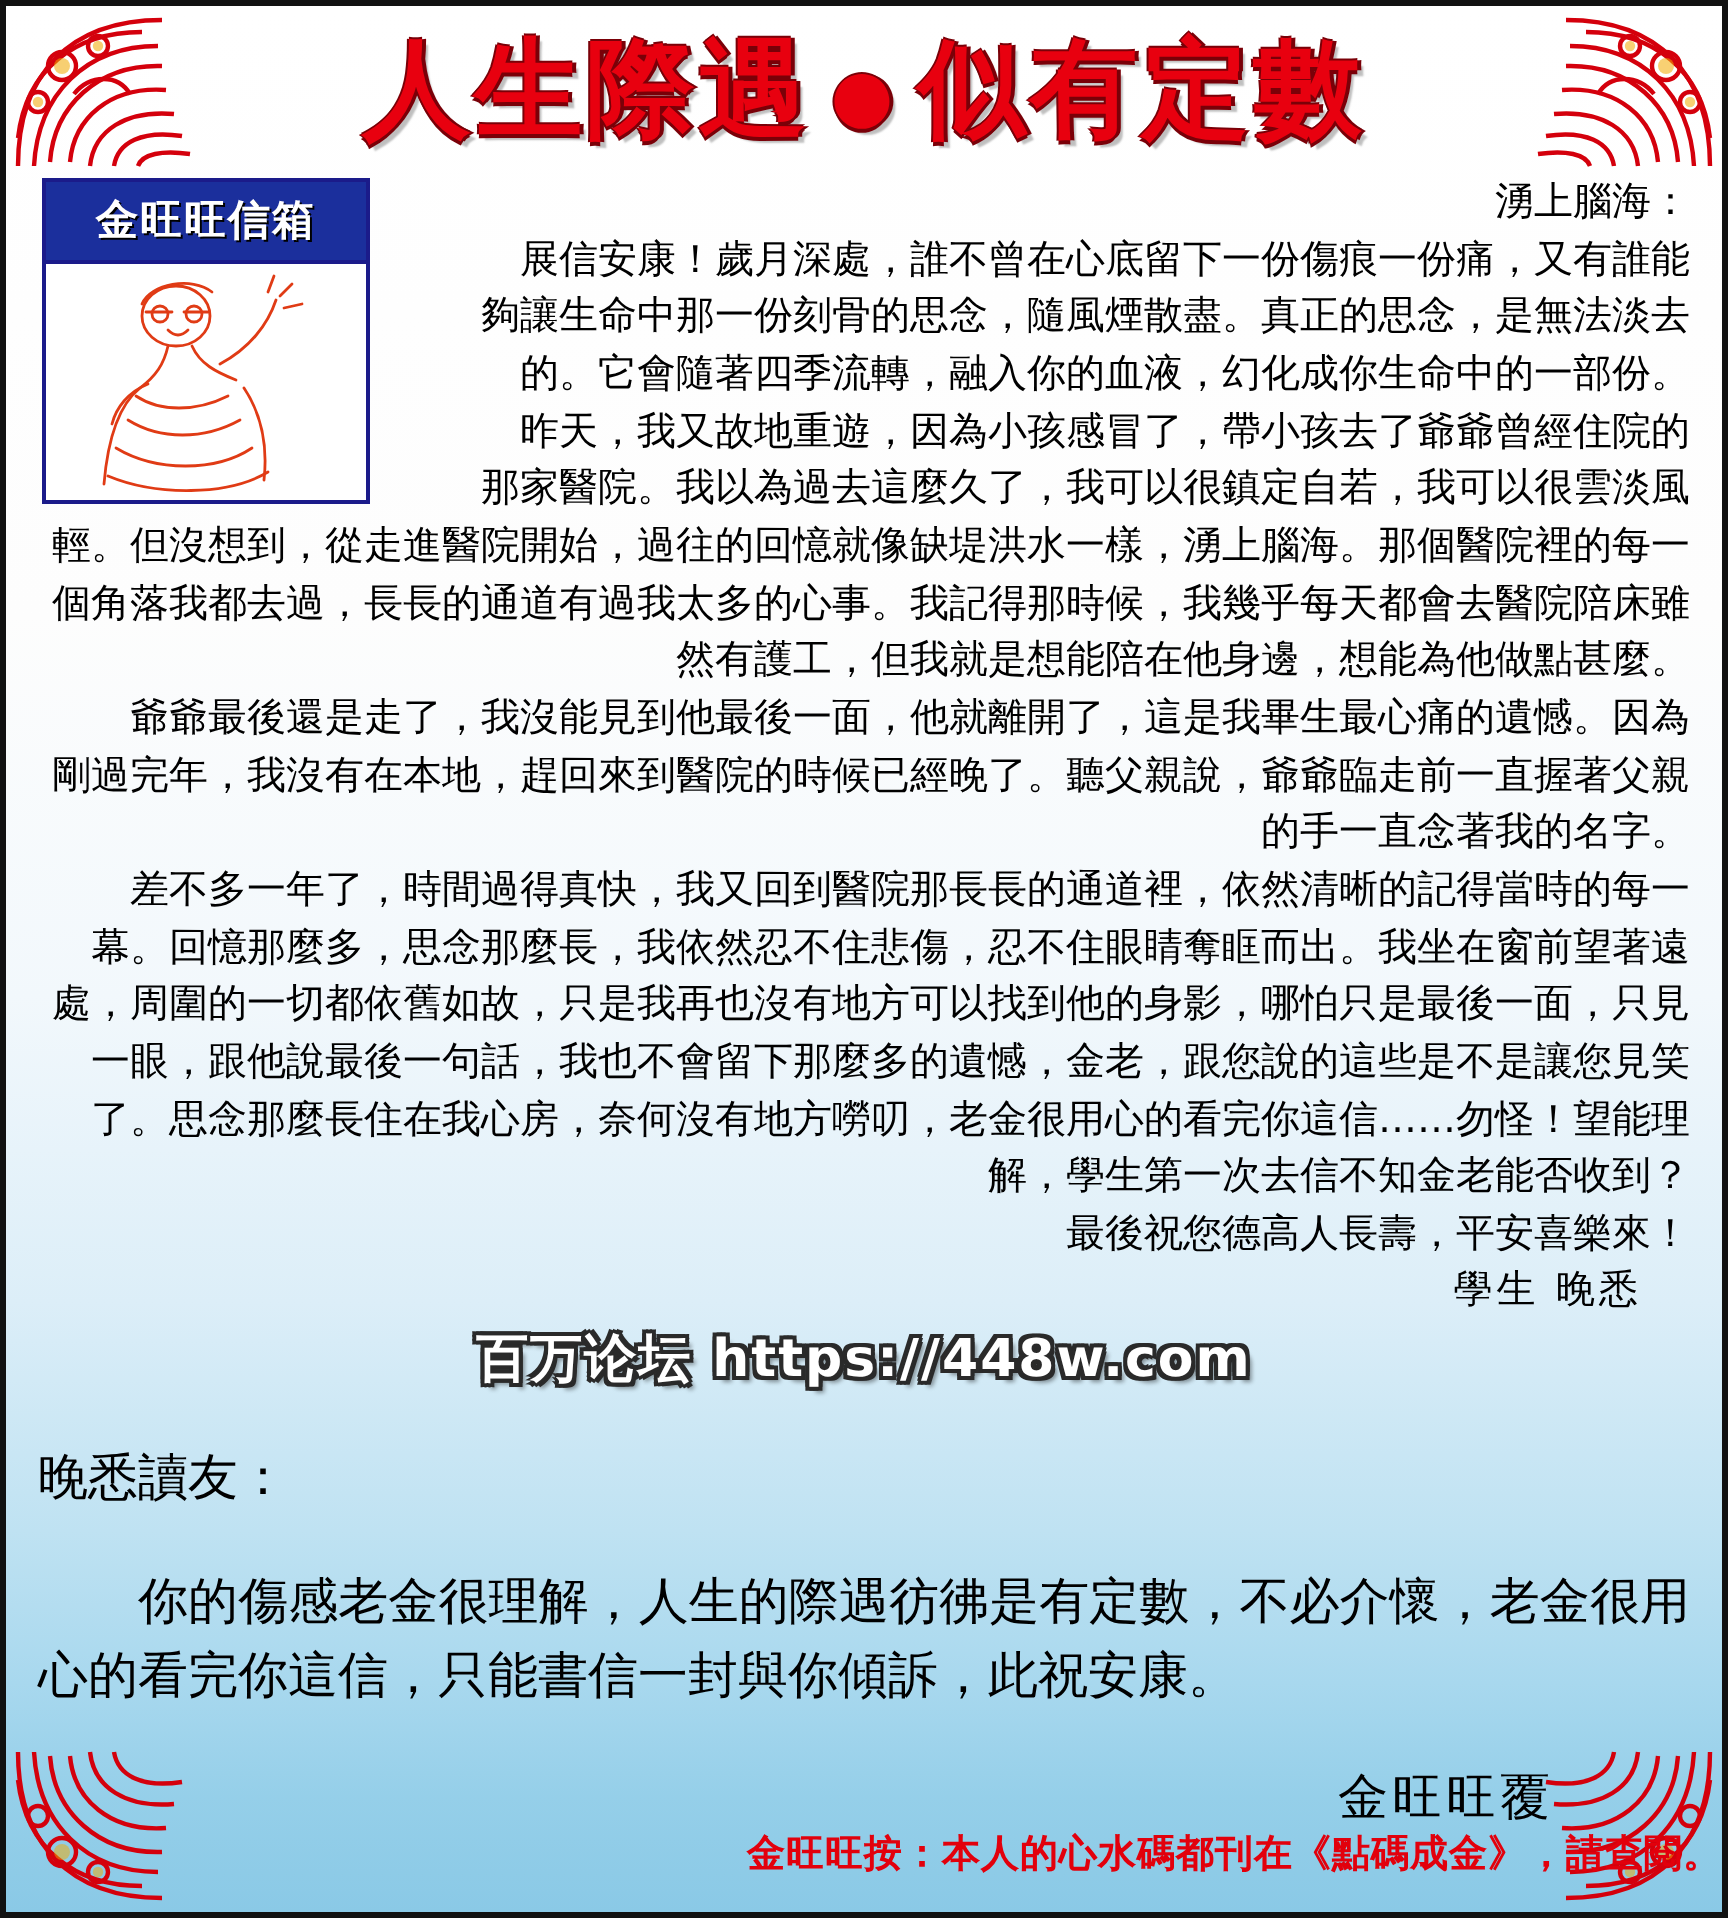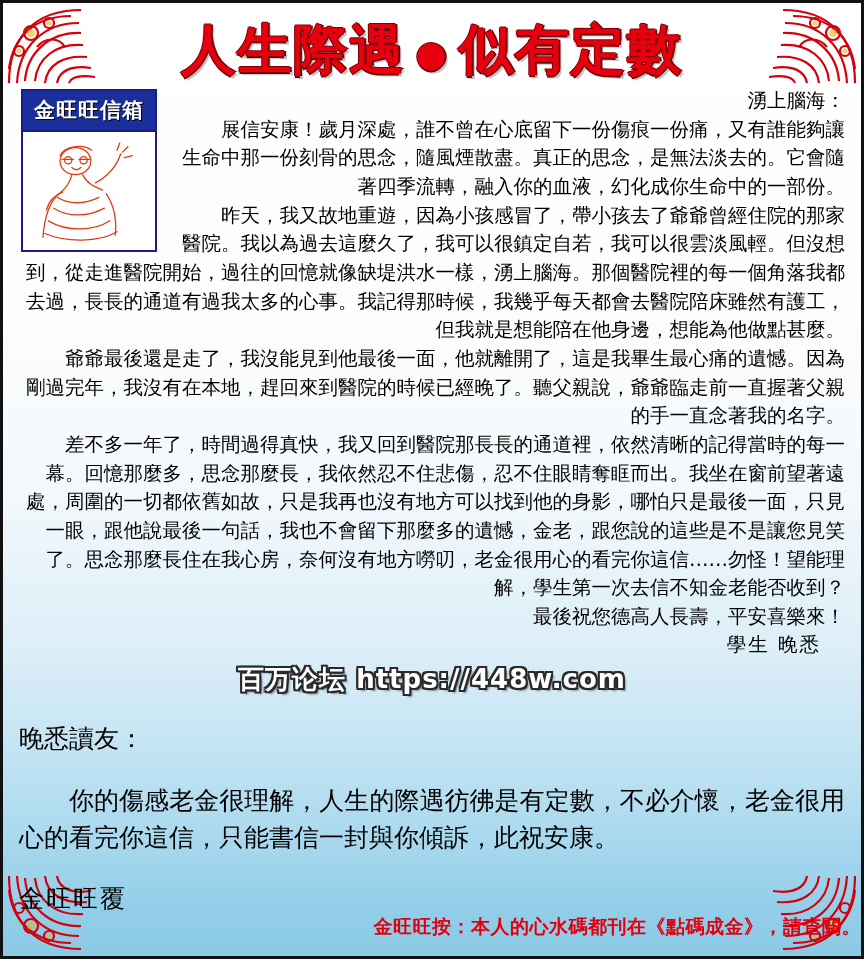"人生際遇 ● 似有定數" .header { align-items: flex-end -> flex-start }
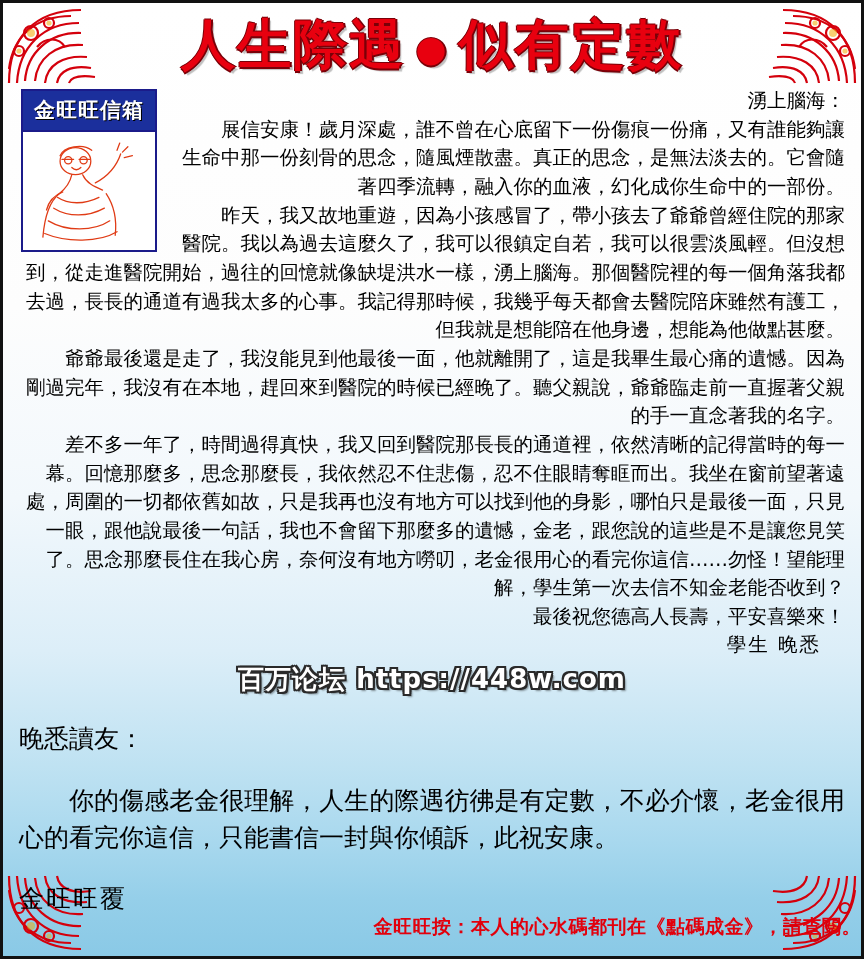"金旺旺信箱" .logo-box { width: 136px -> 164px }
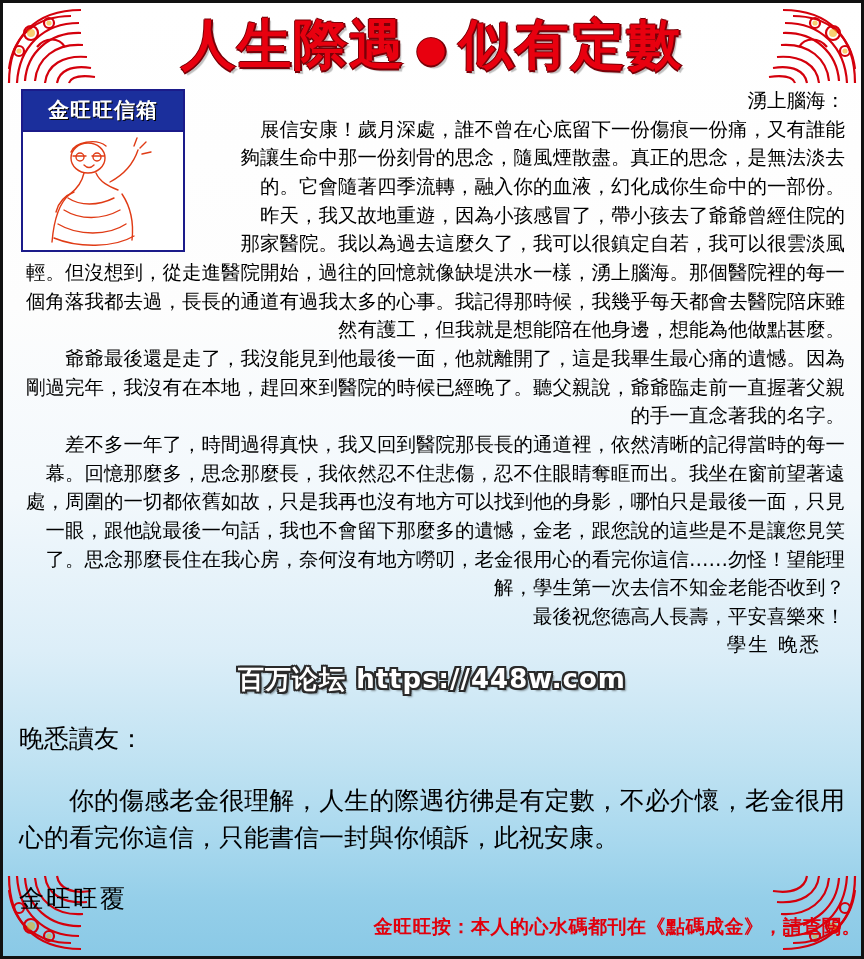"金旺旺覆" .reply-sign { text-align: left -> right }
